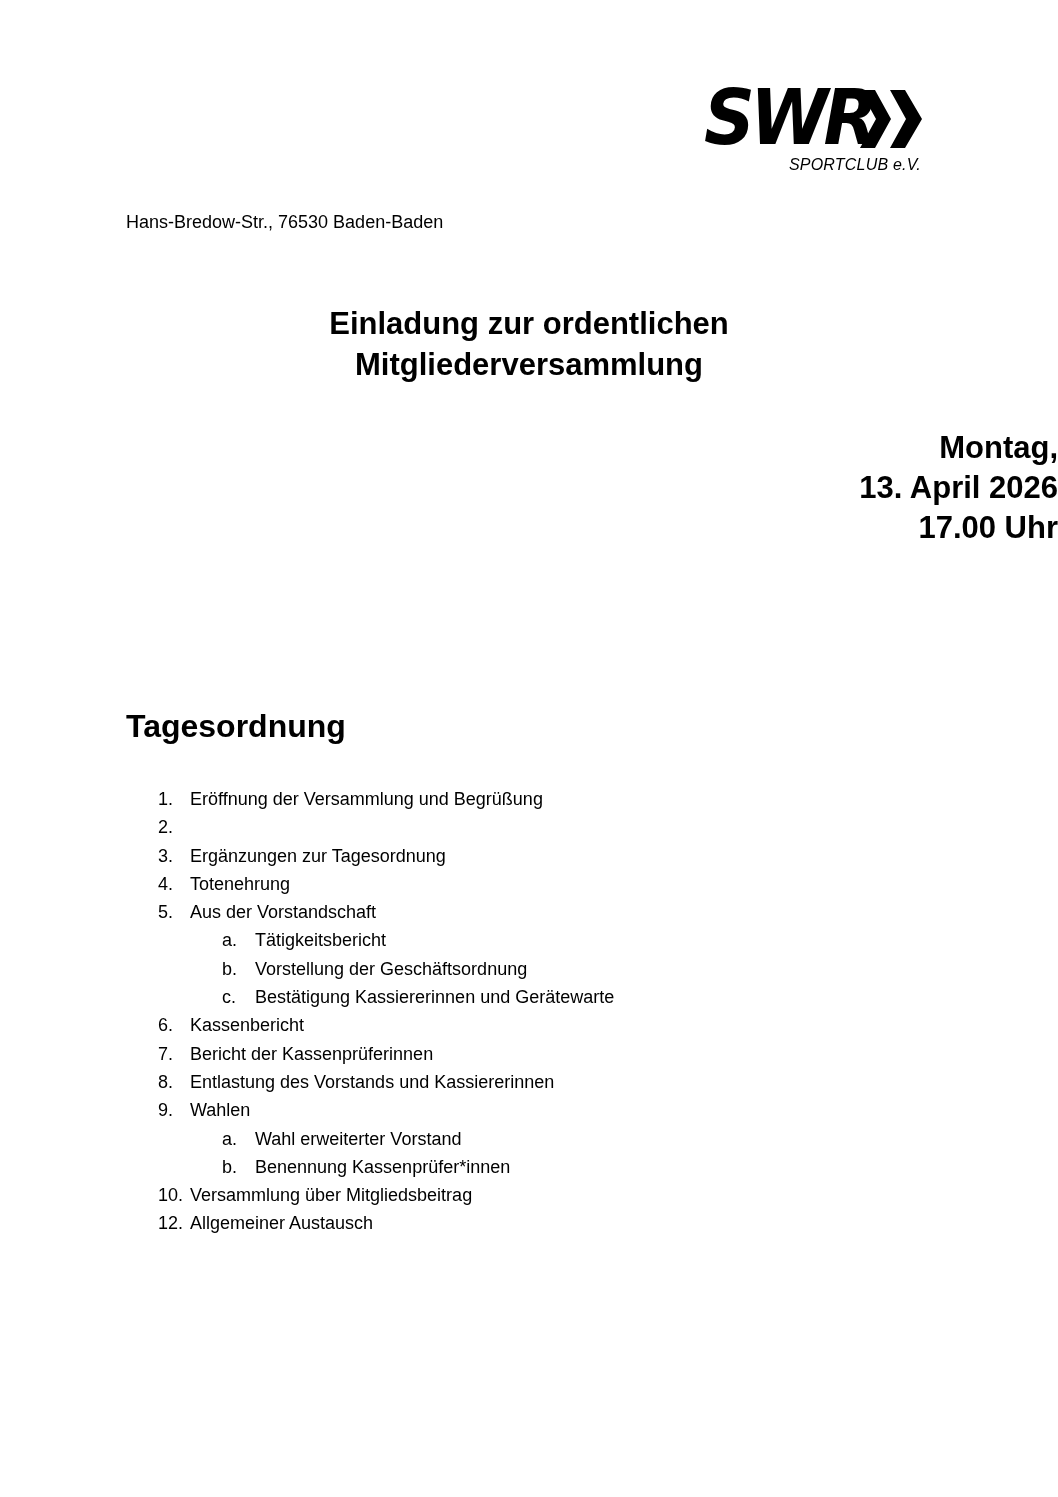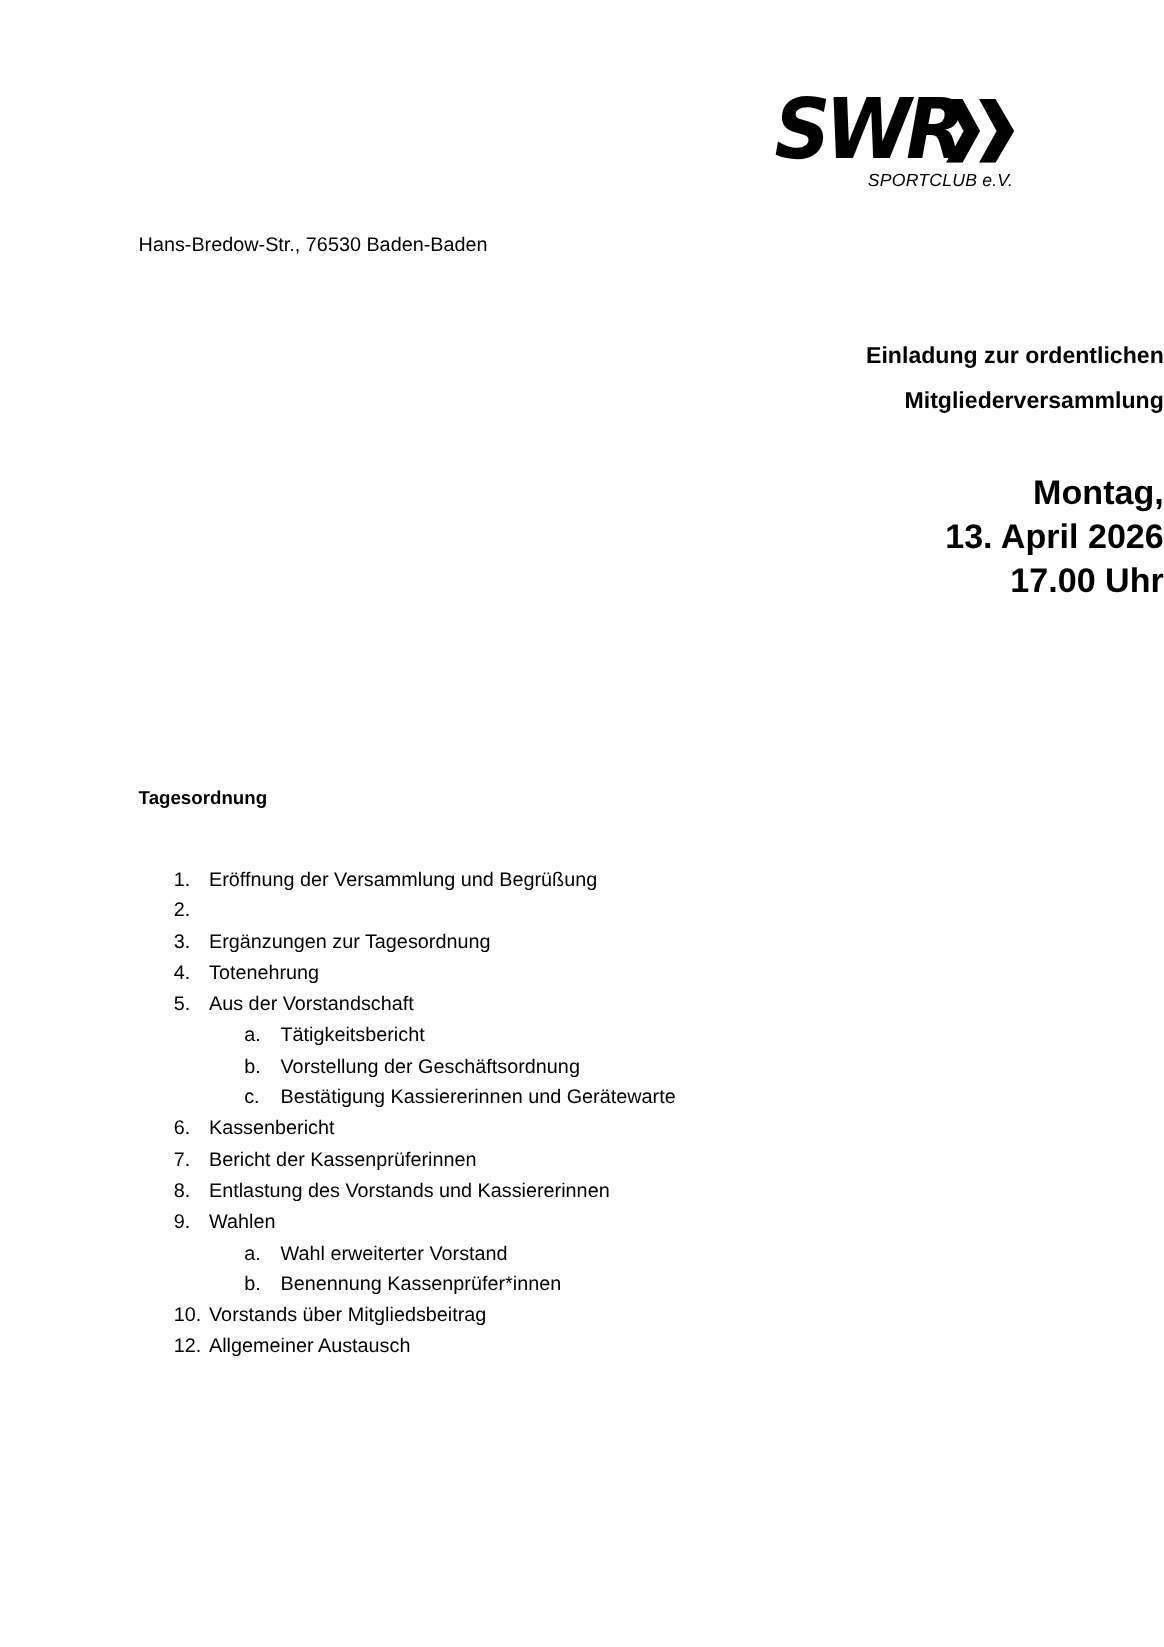"Einladung zur ordentlichen" .title { font-size: 21px -> 31px; text-align: right -> none }
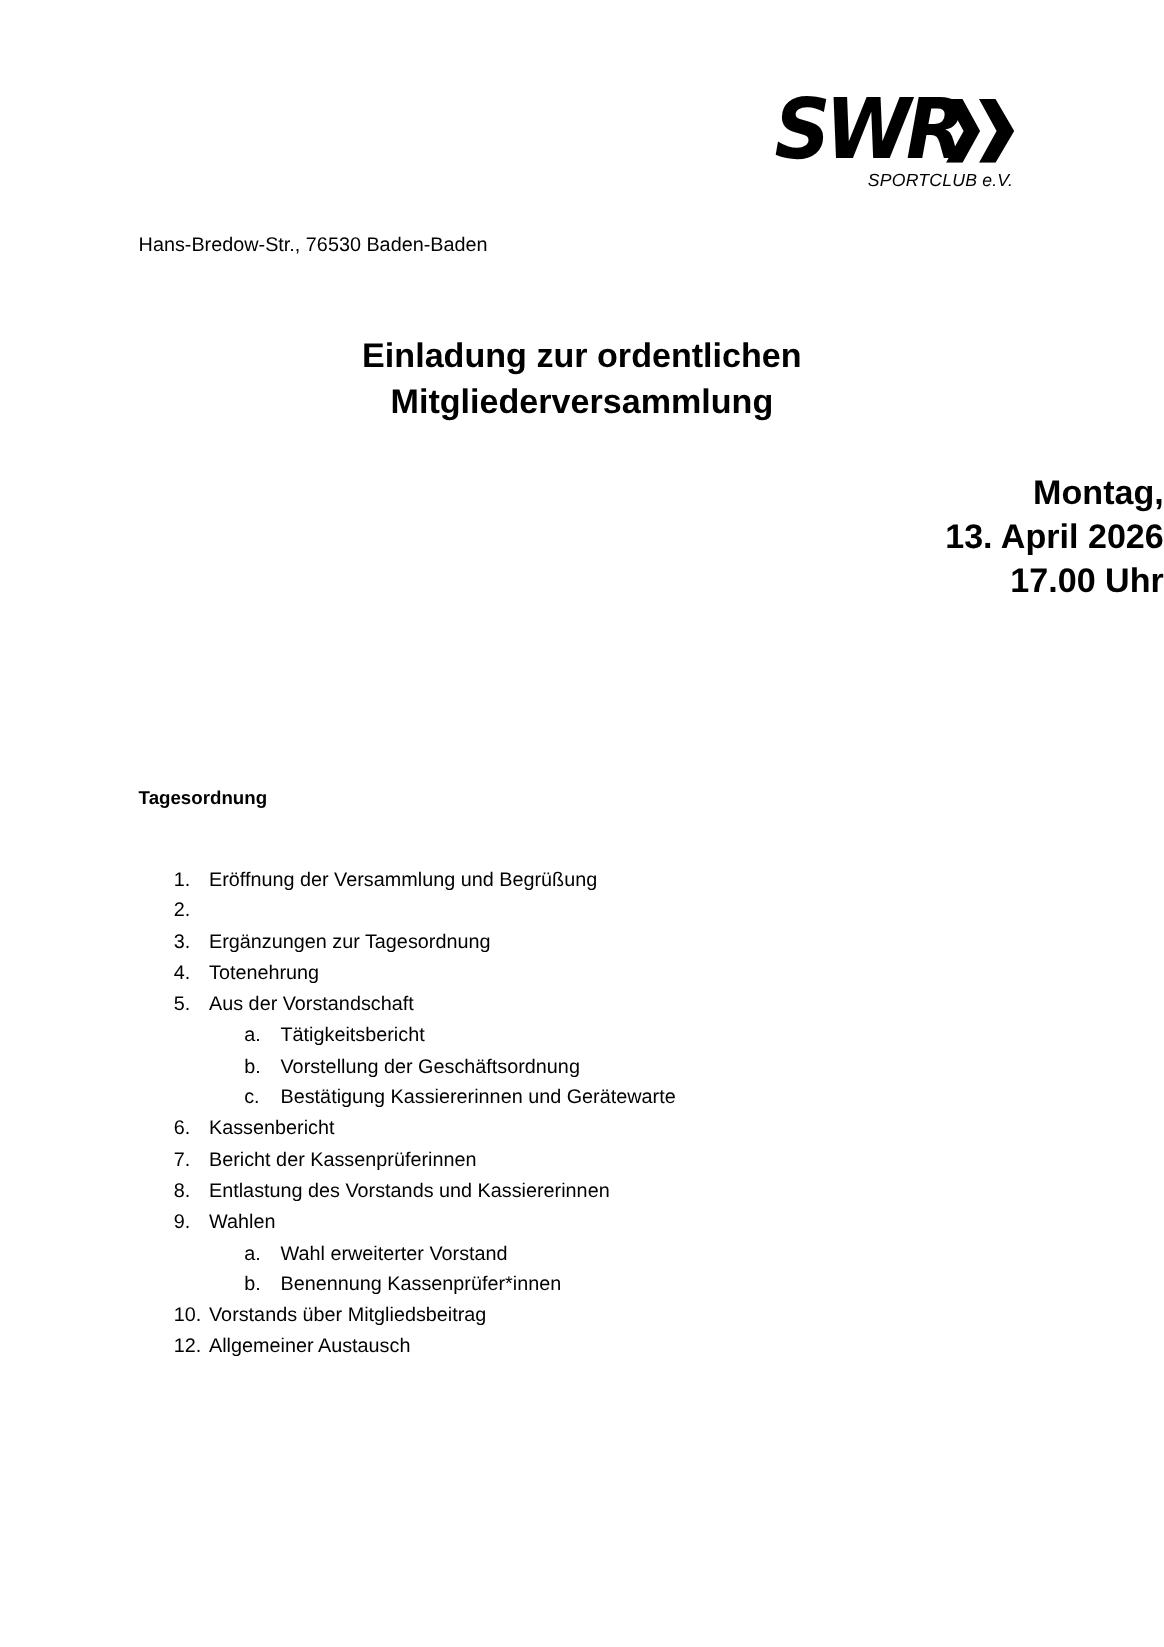"Tagesordnung" .agenda-heading { font-size: 17px -> 32px }
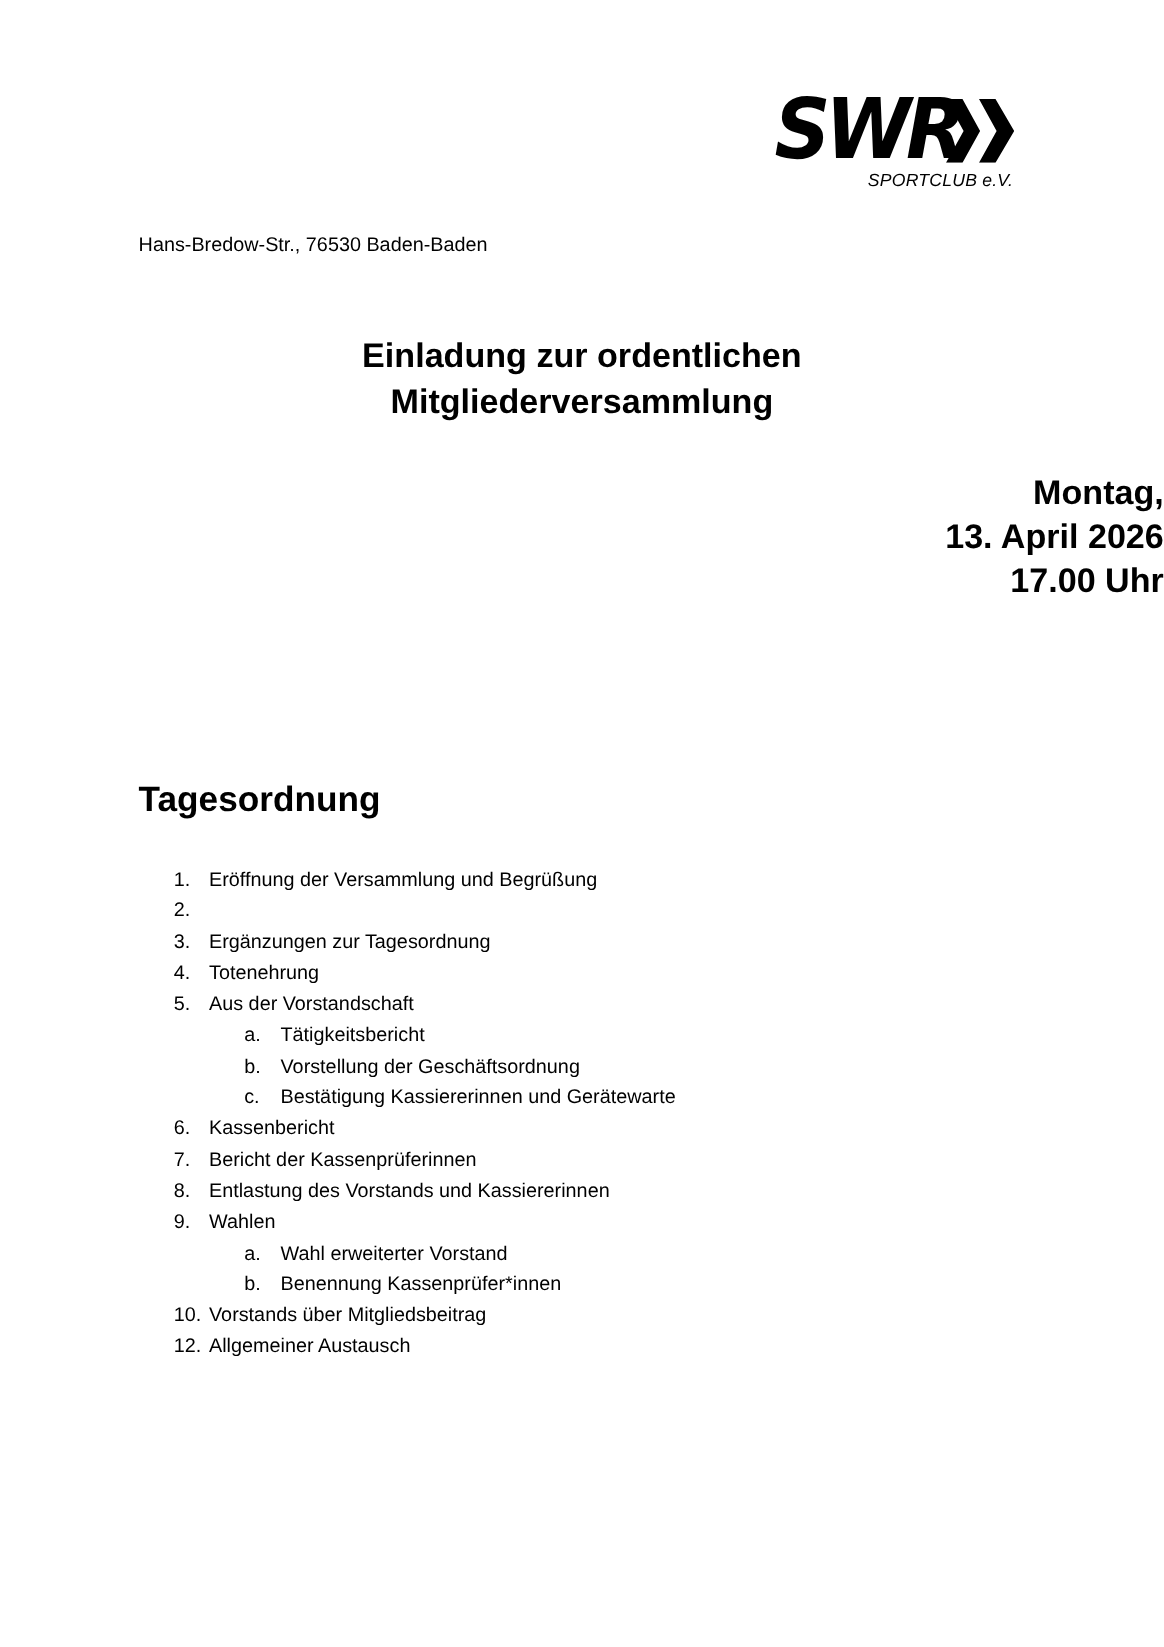"Vorstands über Mitgliedsbeitrag" span.txt { text: Vorstands -> Versammlung }
